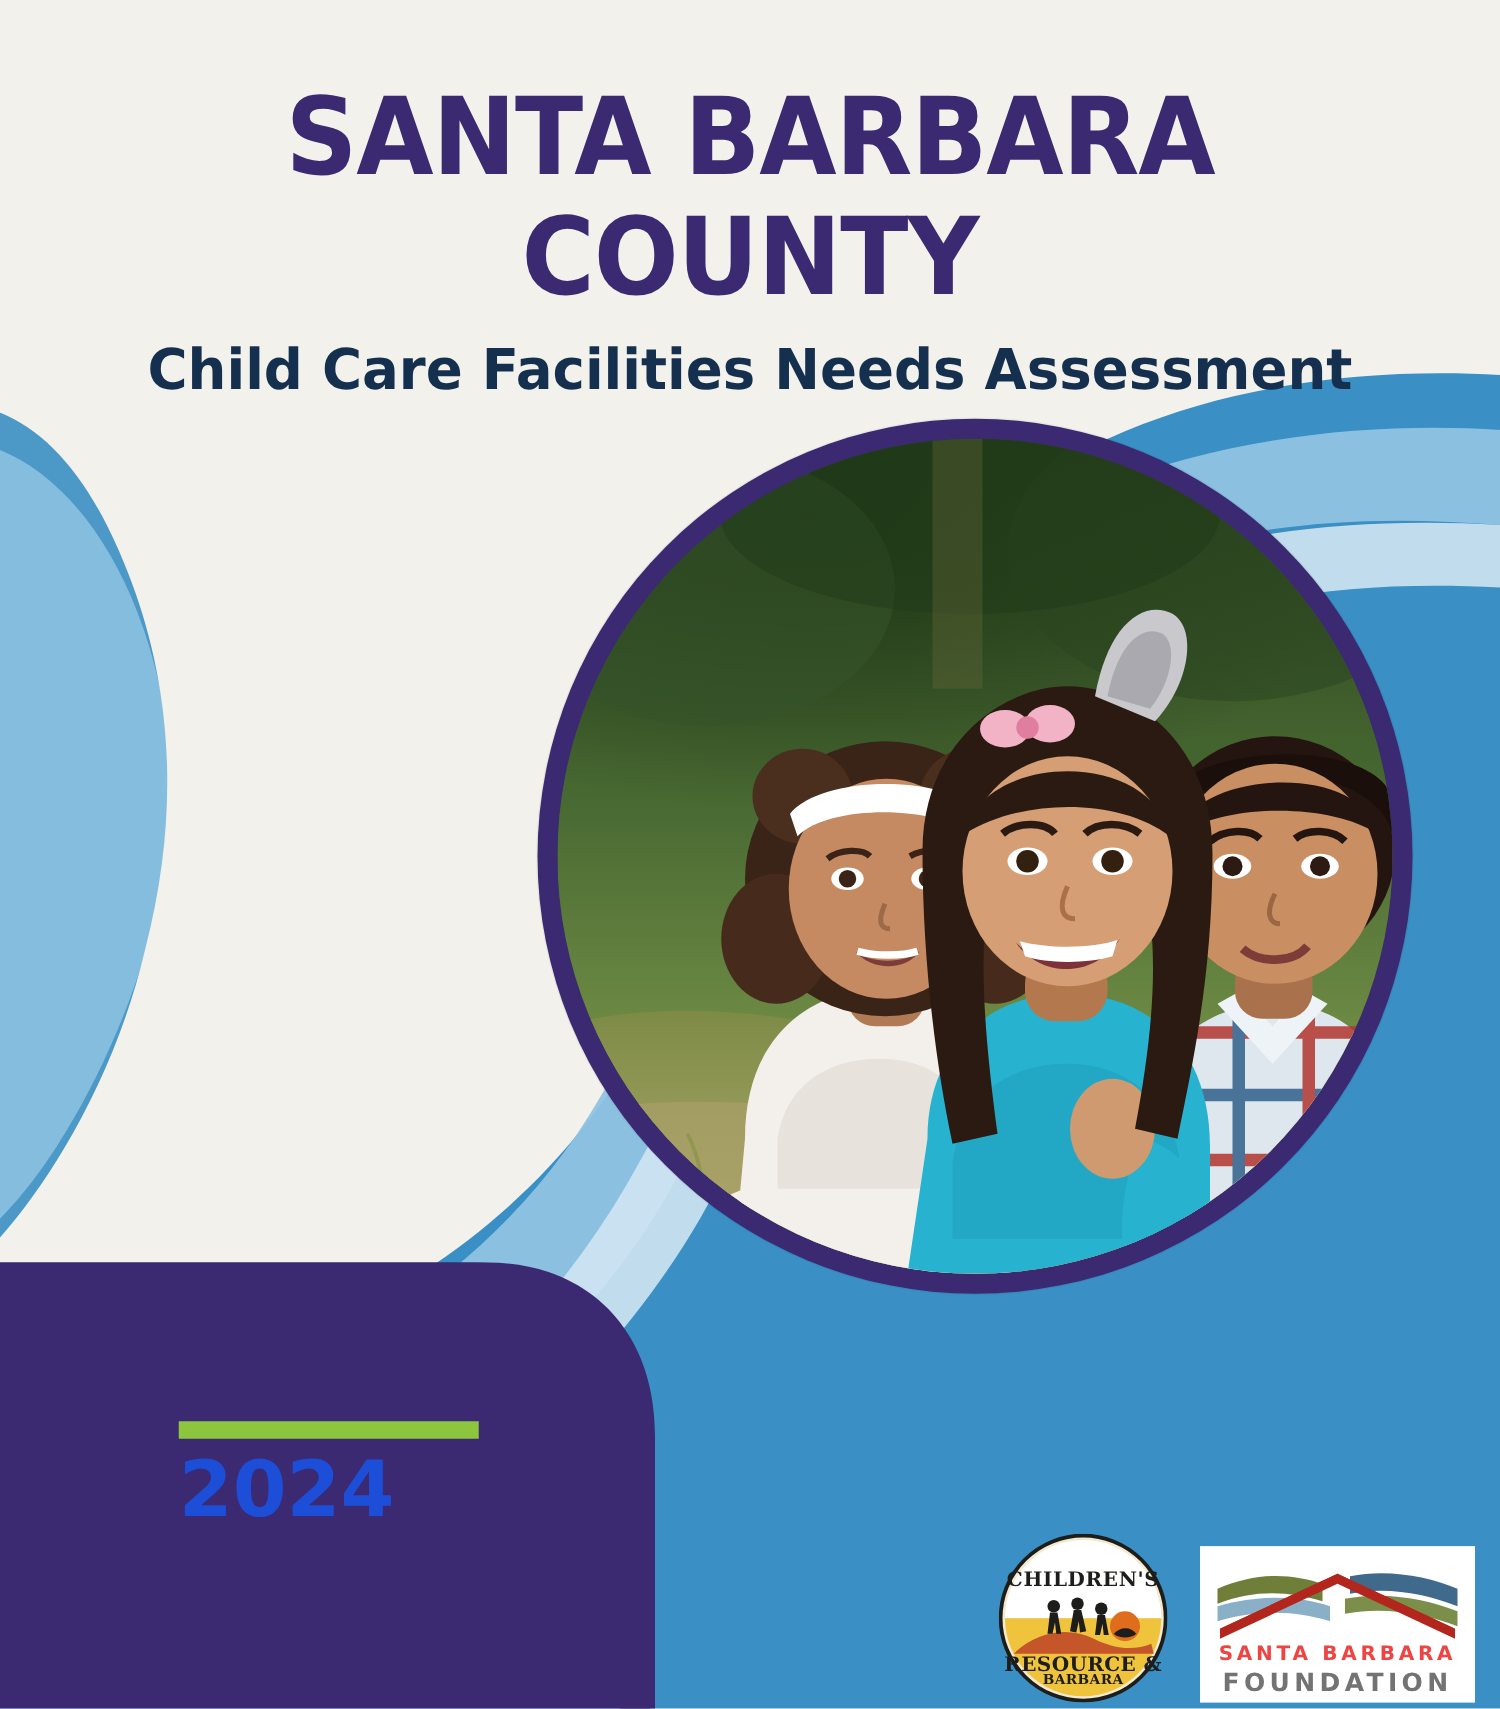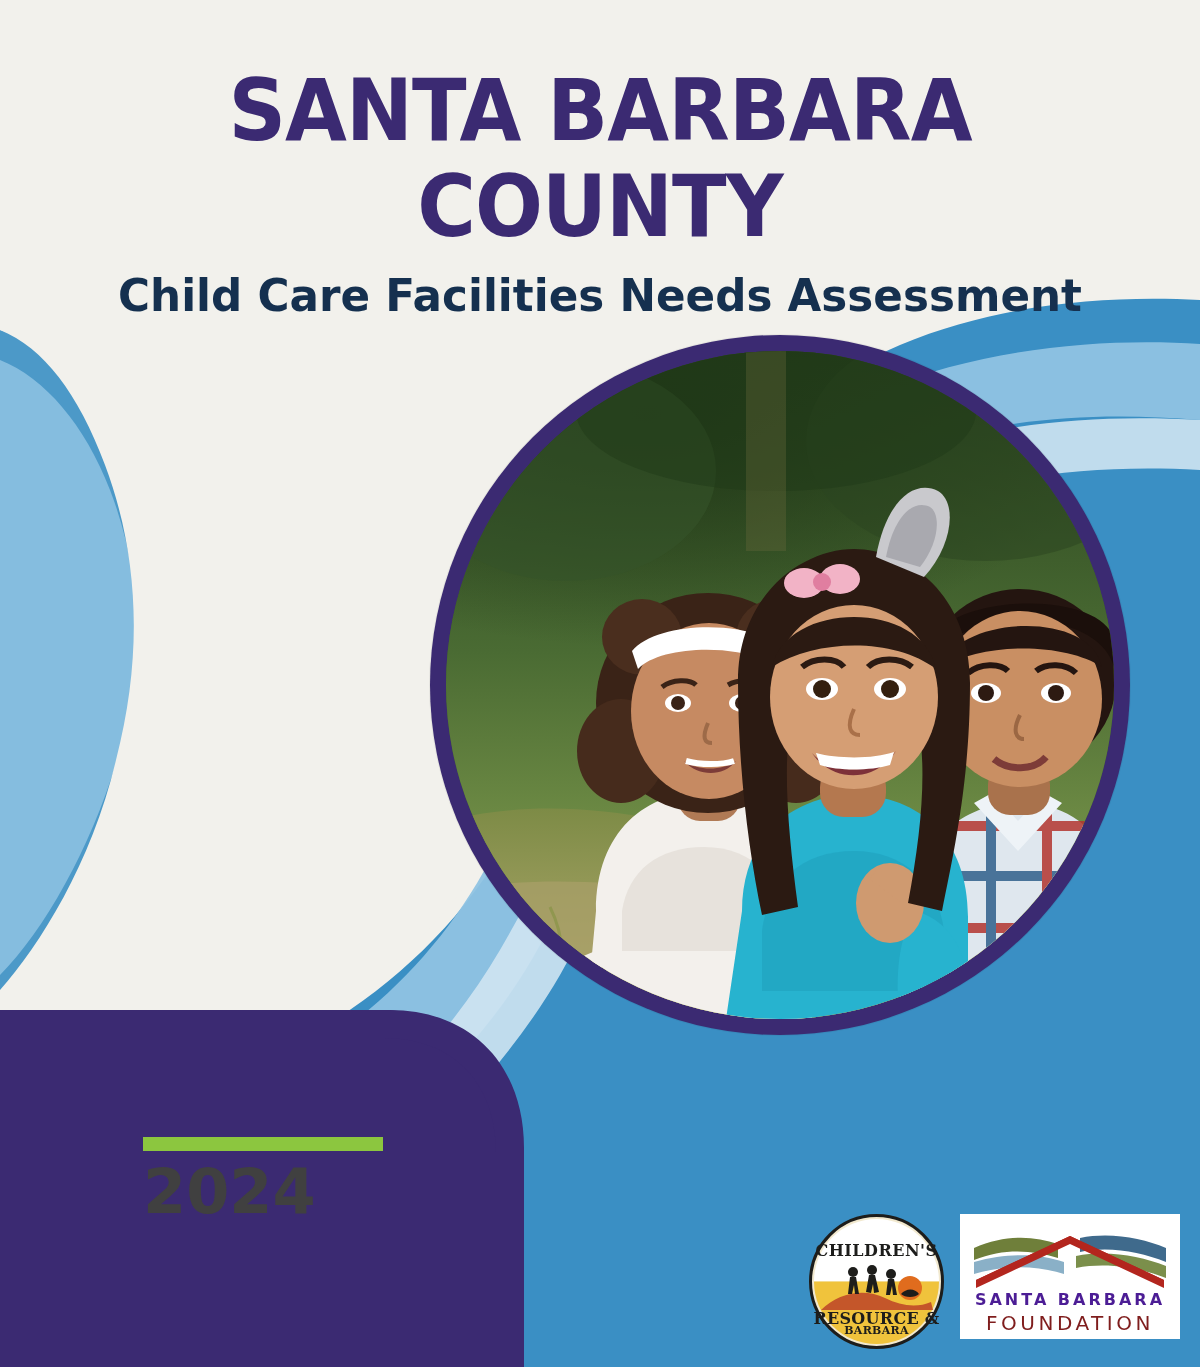"2024" .date-year { color: #404040 -> #1d4ed8 }
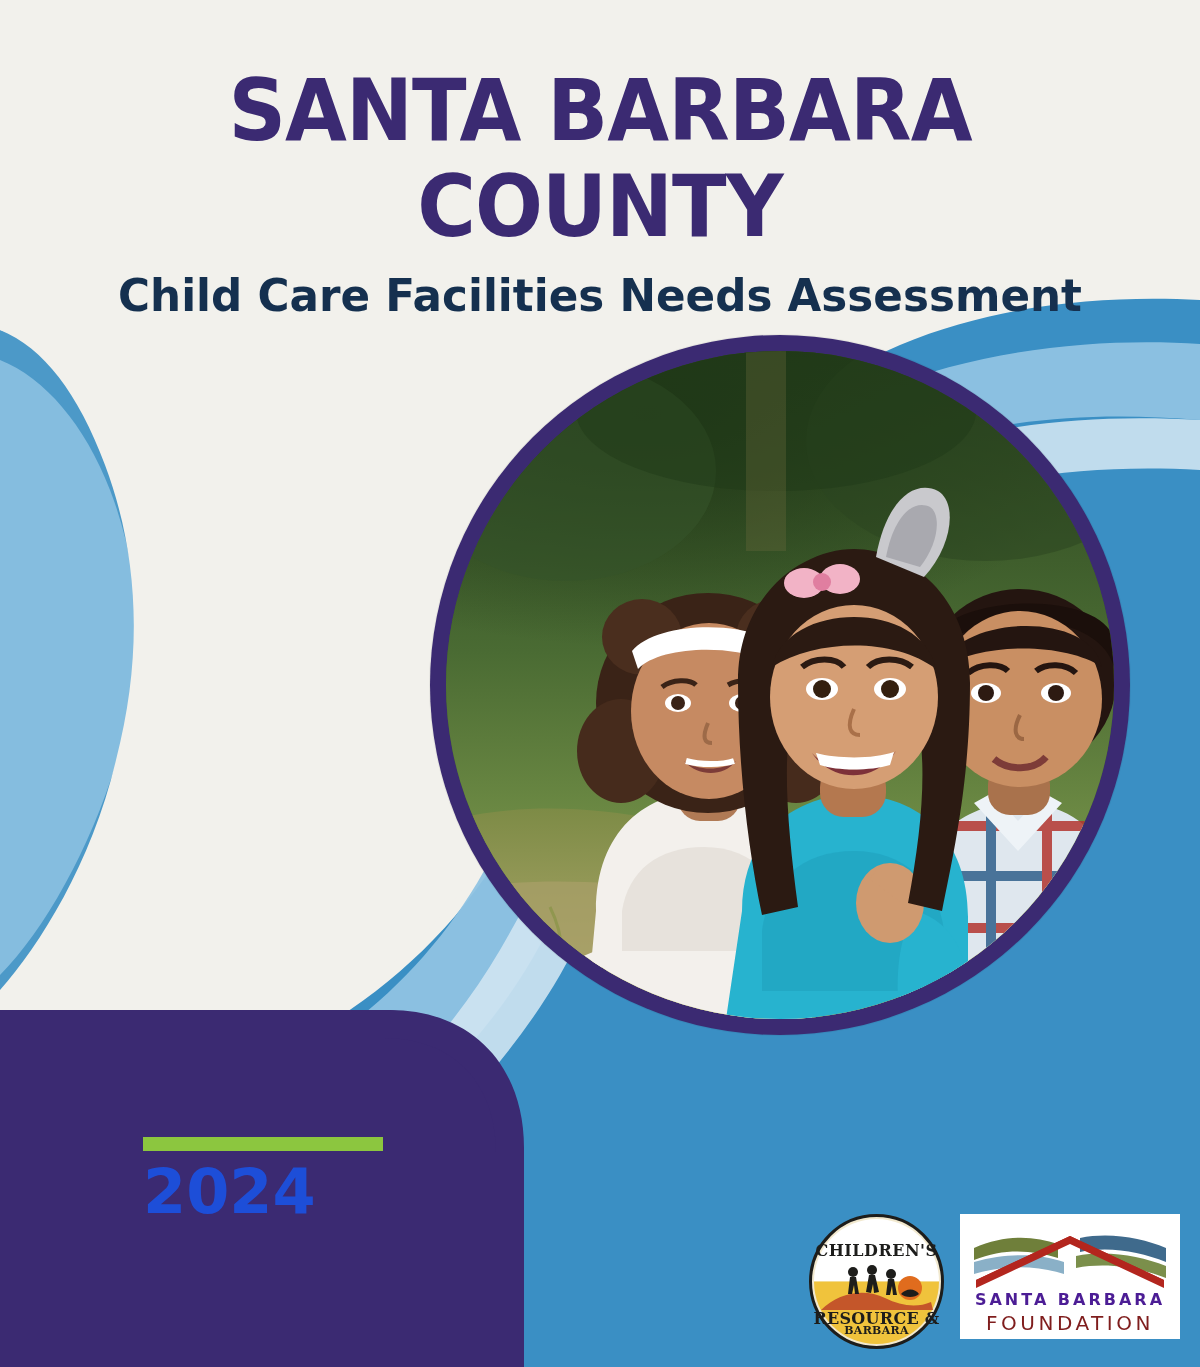"CHILDREN'S" .logos { align-items: none -> flex-end; bottom: 18px -> 5px; gap: 16px -> 26px }
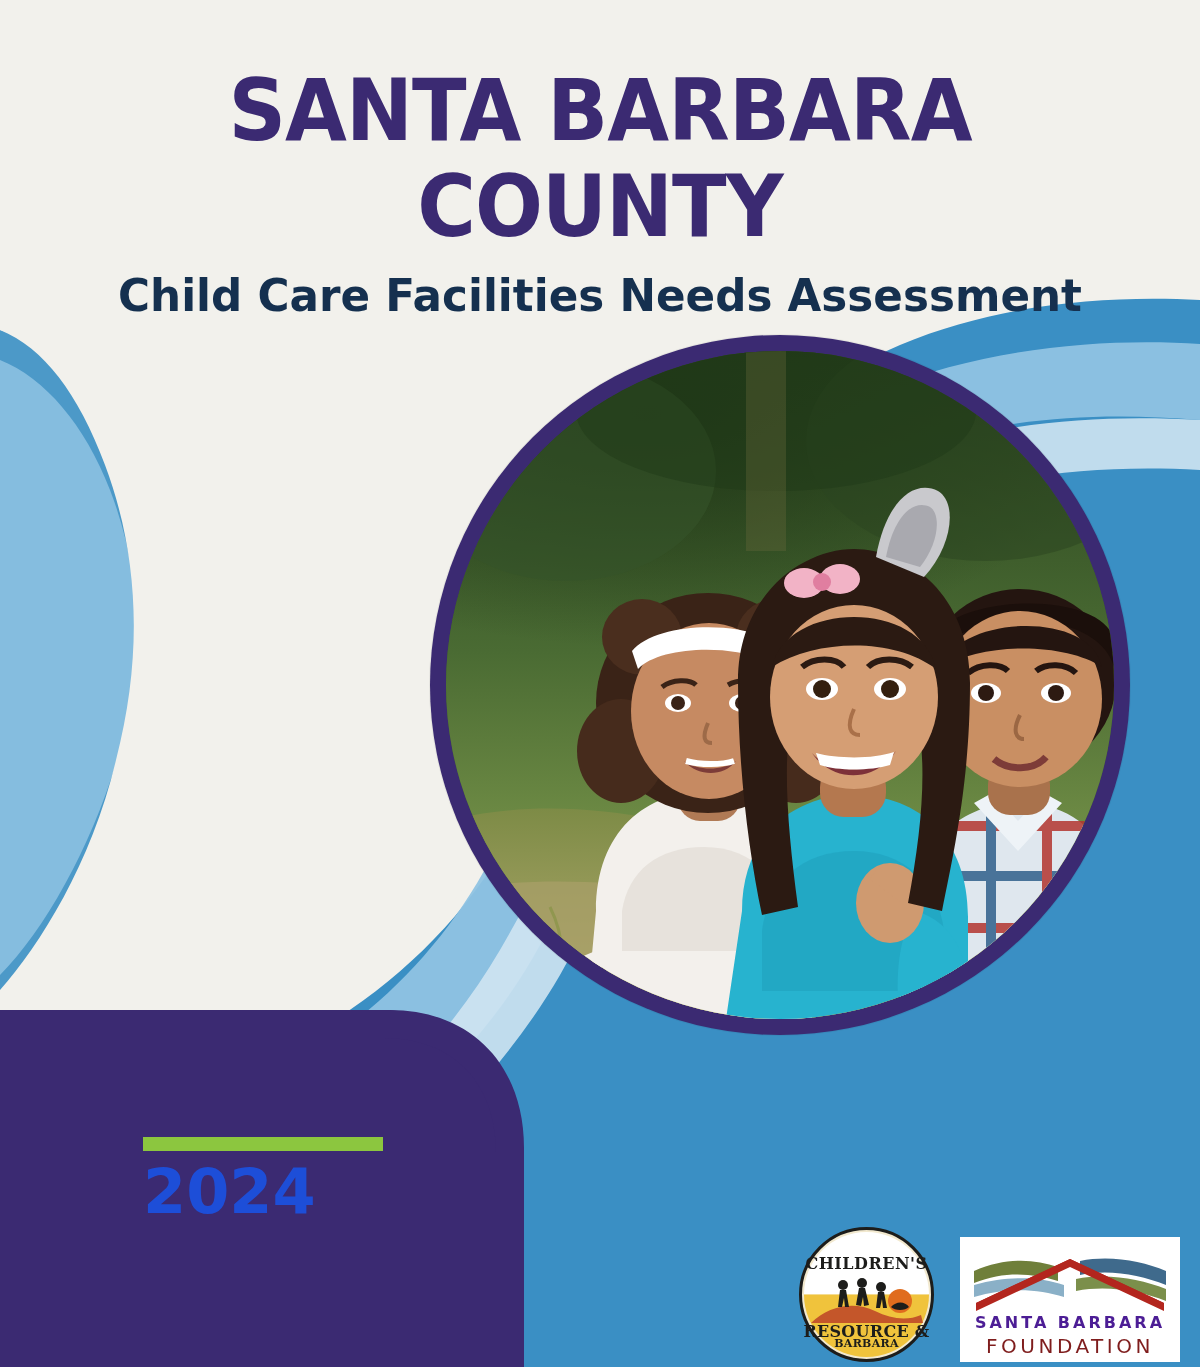"SANTA BARBARA" .sbf-line1 { color: #4c1d95 -> #ef4444 }
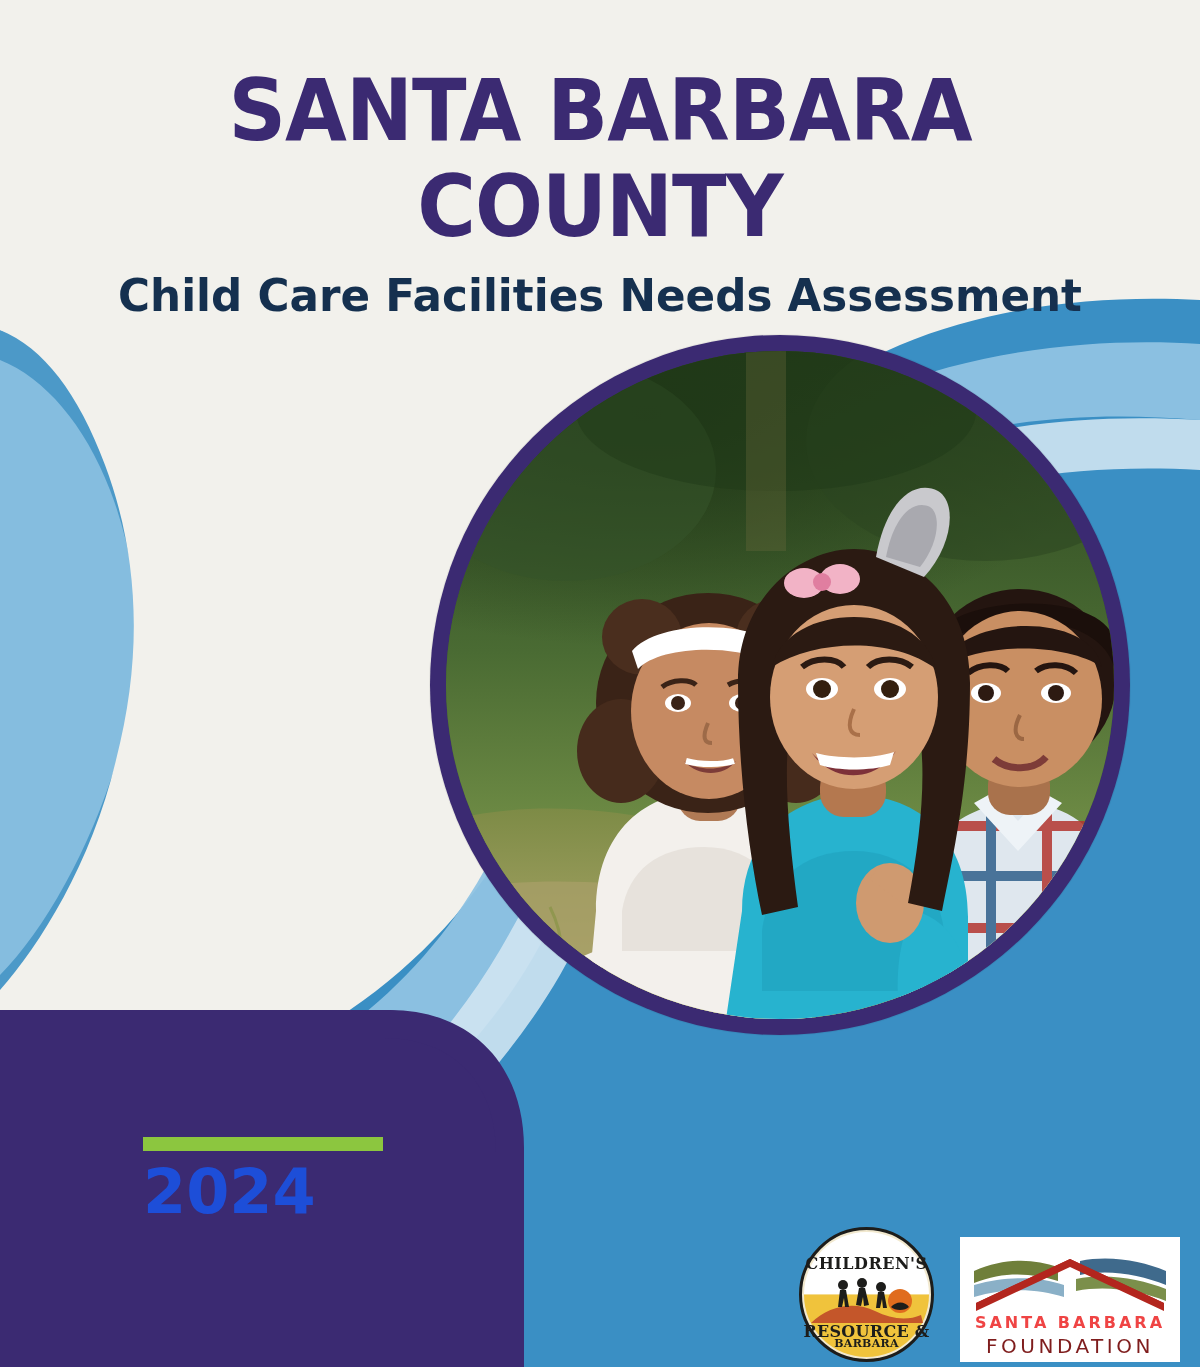"FOUNDATION" .sbf-line2 { color: #7f1d1d -> #737373; font-weight: normal -> bold }
